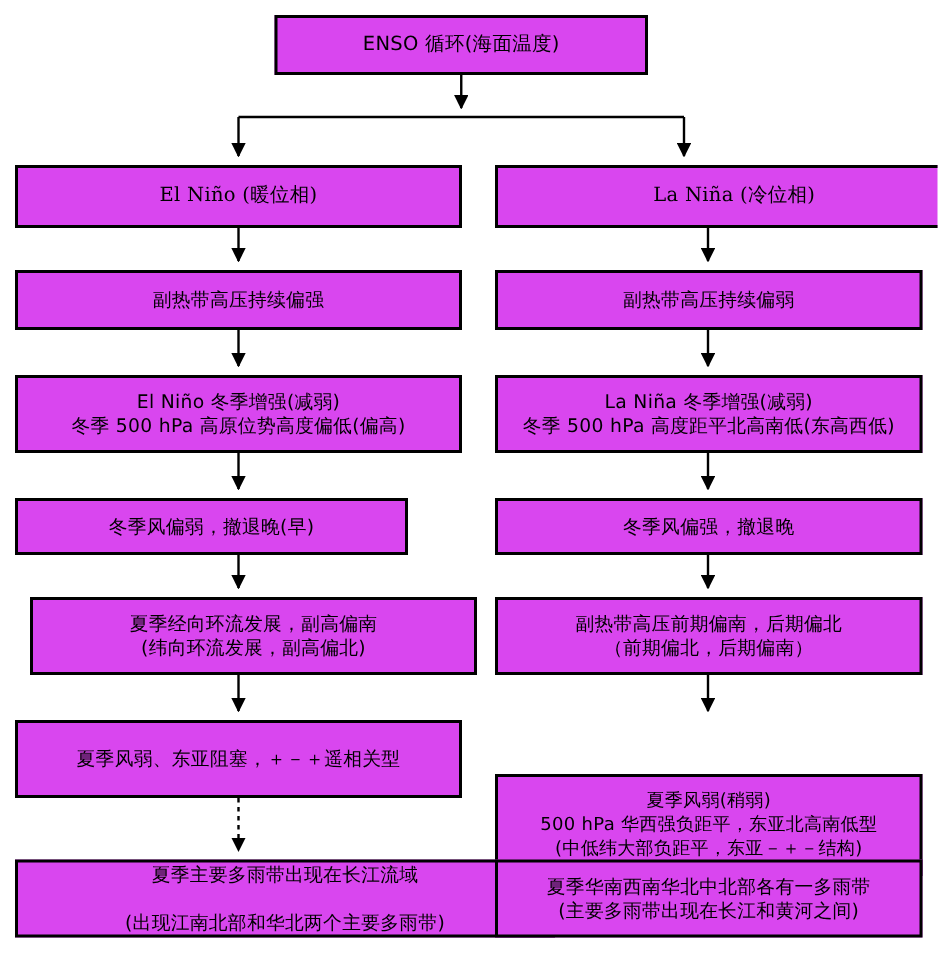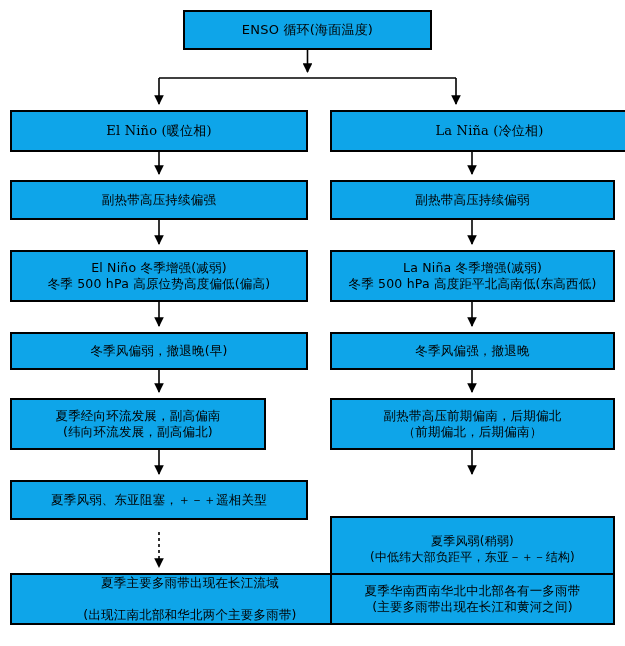"ENSO 循环(海面温度)" .node { background: #0ea5e9 -> #d946ef }
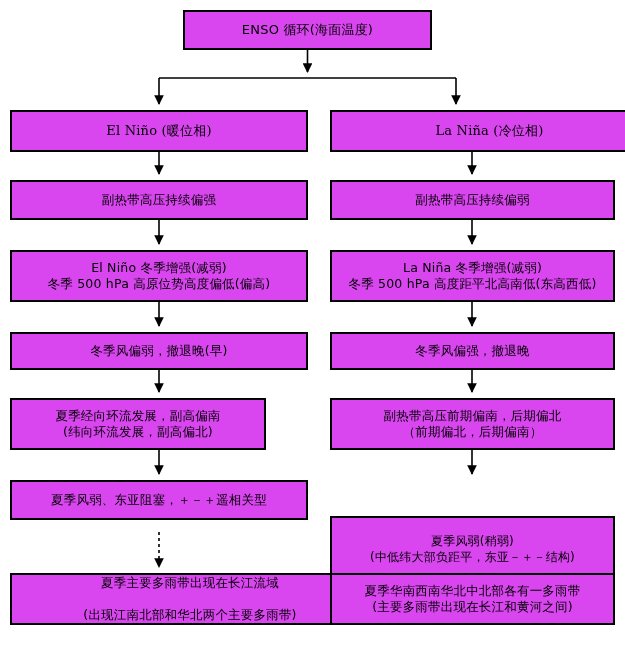"冬季风偏弱，撤退晚(早)" .node.l4 { width: 298px -> 262px }
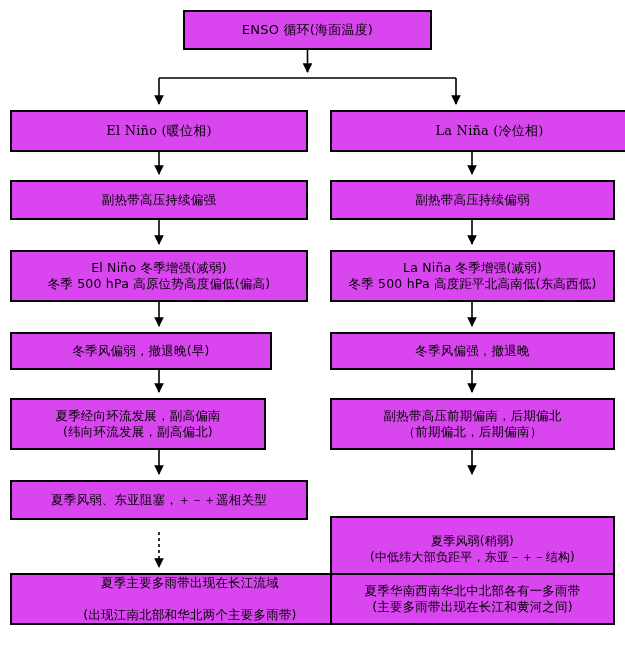"夏季经向环流发展，副高偏南" .node.l5 { left: 10px -> 20px; width: 256px -> 298px }
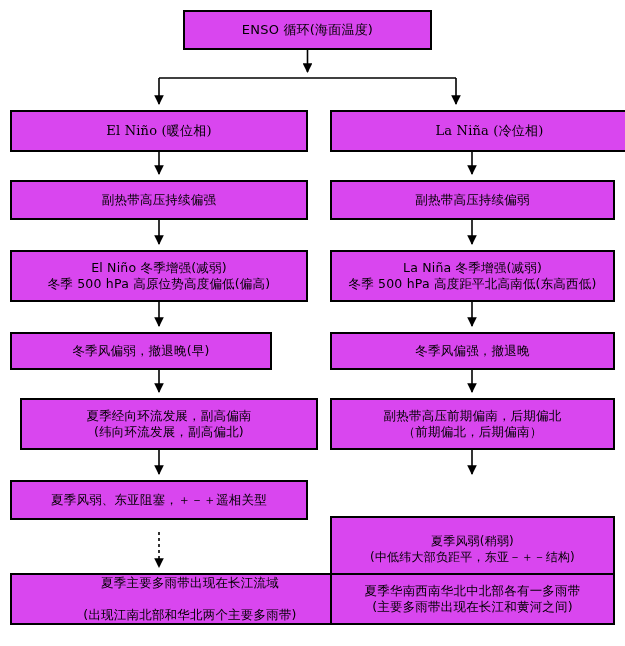"夏季风弱、东亚阻塞，＋－＋遥相关型" .node.l6 { height: 40px -> 52px }
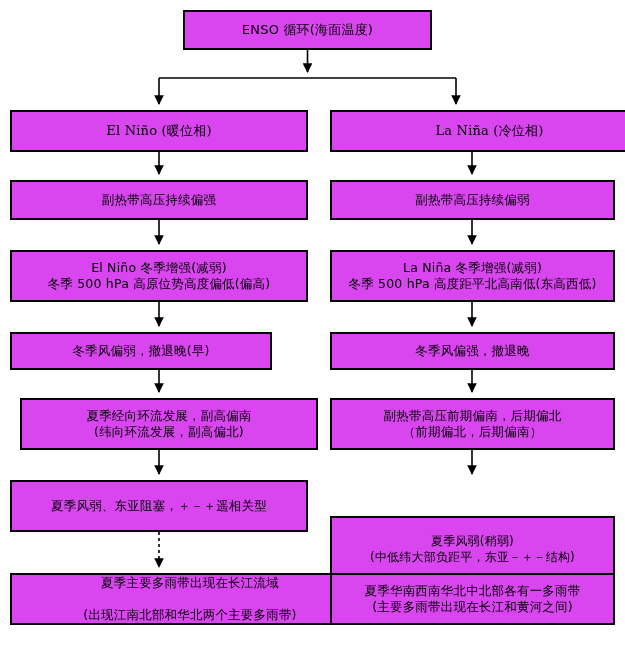"500 hPa 华西强负距平，东亚北高南低型" span.line { html: none -> <span>500 hPa 华西强负距平，东亚北高南低型</span> }
